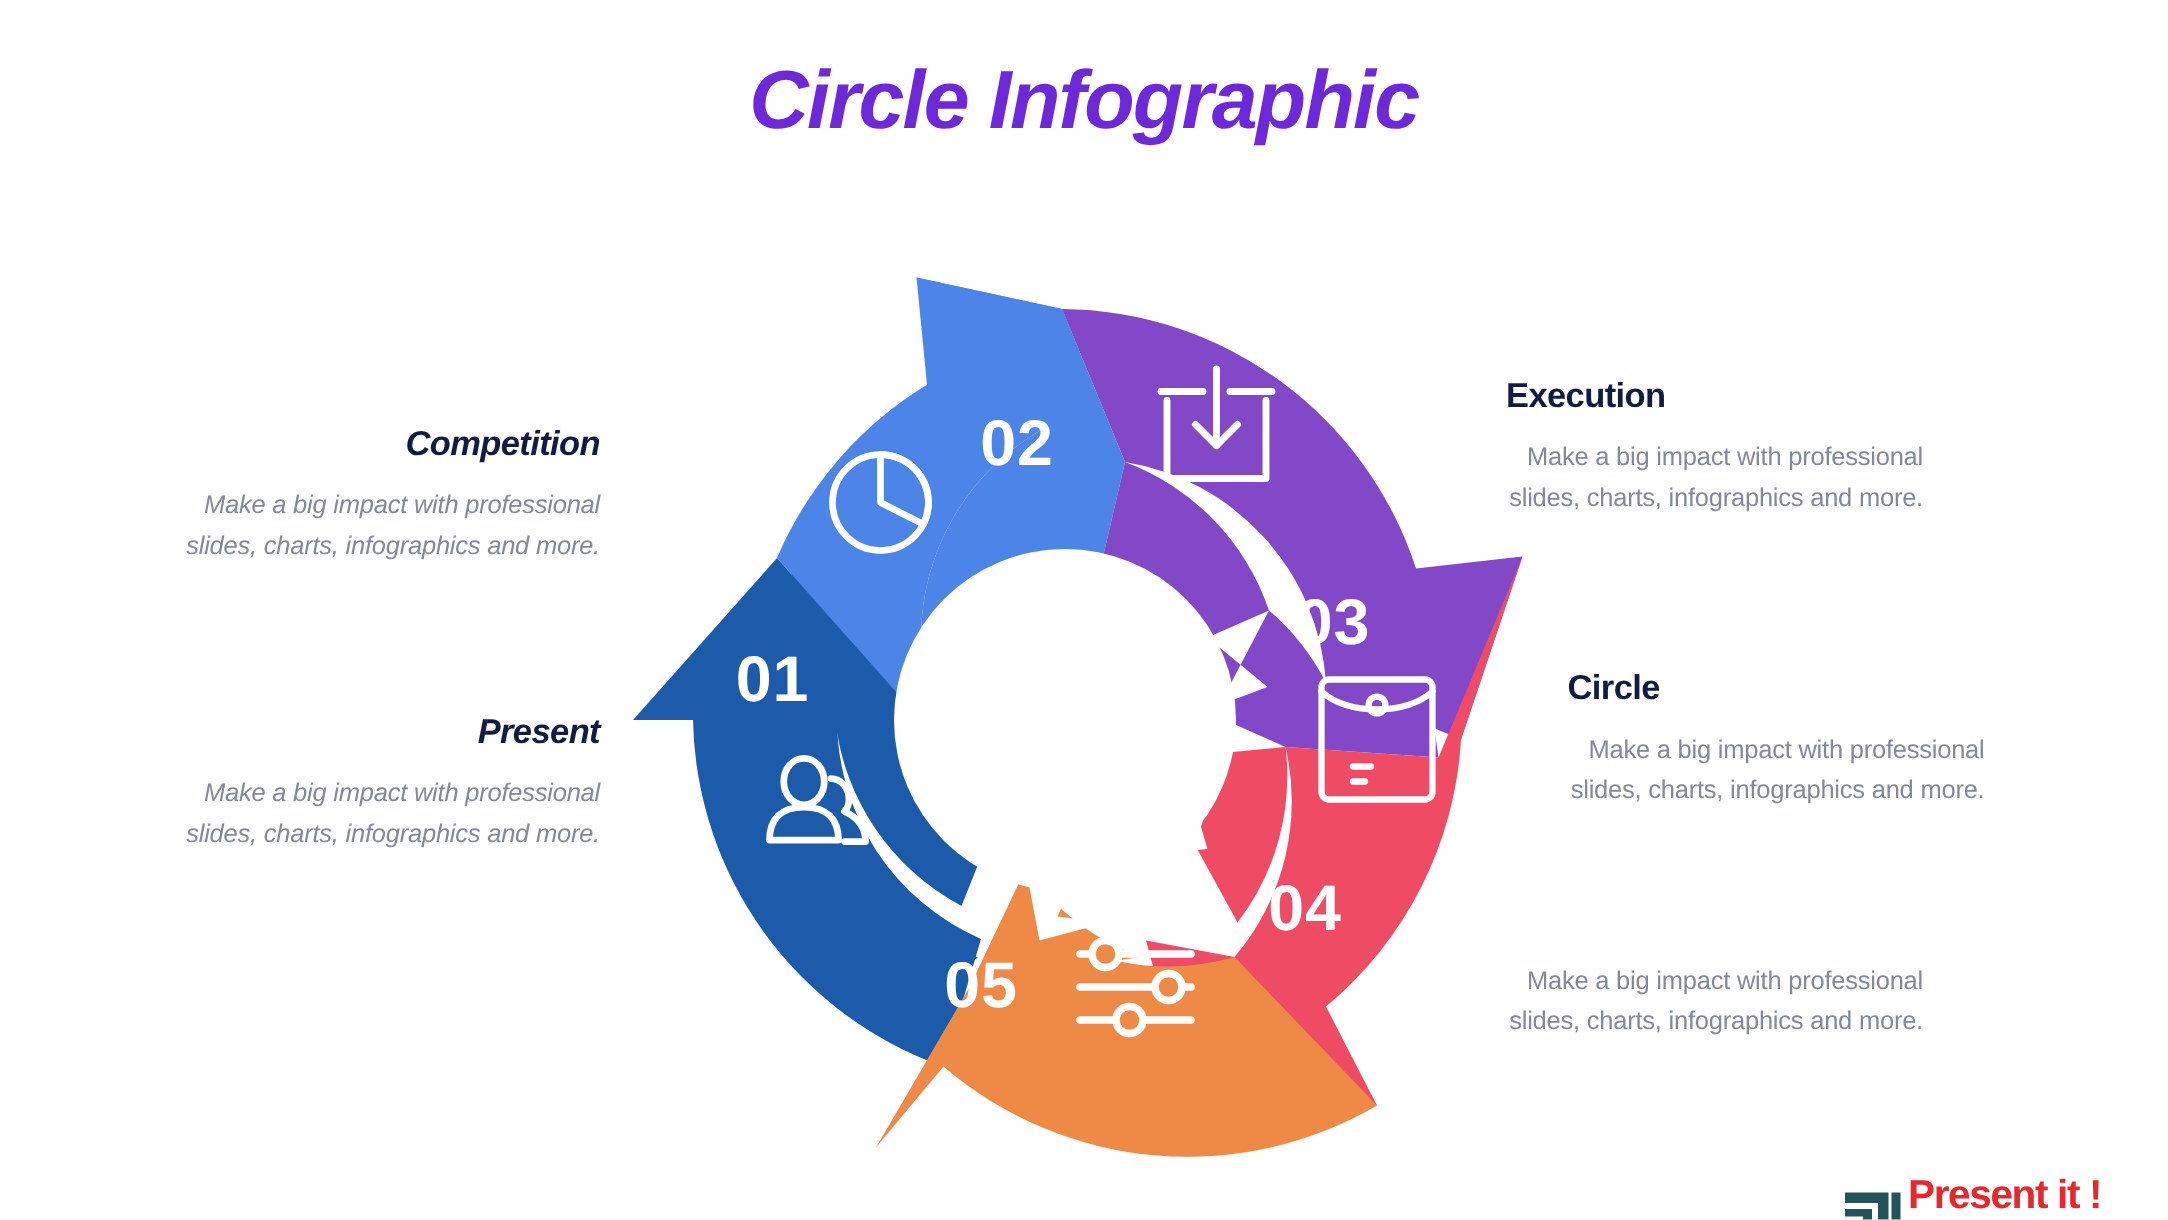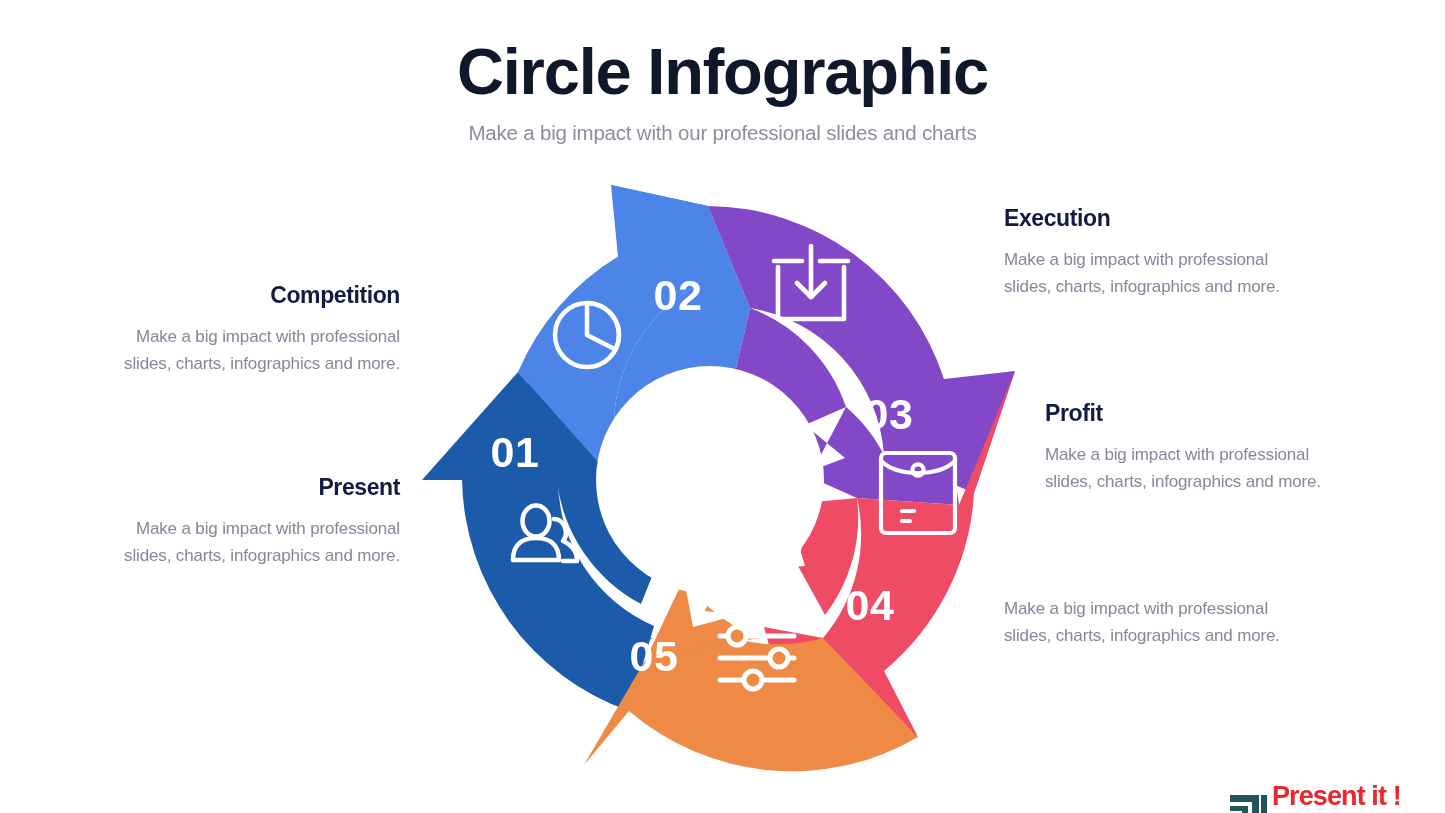"Circle Infographic" #page-title { color: #0f172a -> #6d28d9; font-size: 65px -> 55px; font-style: none -> italic }
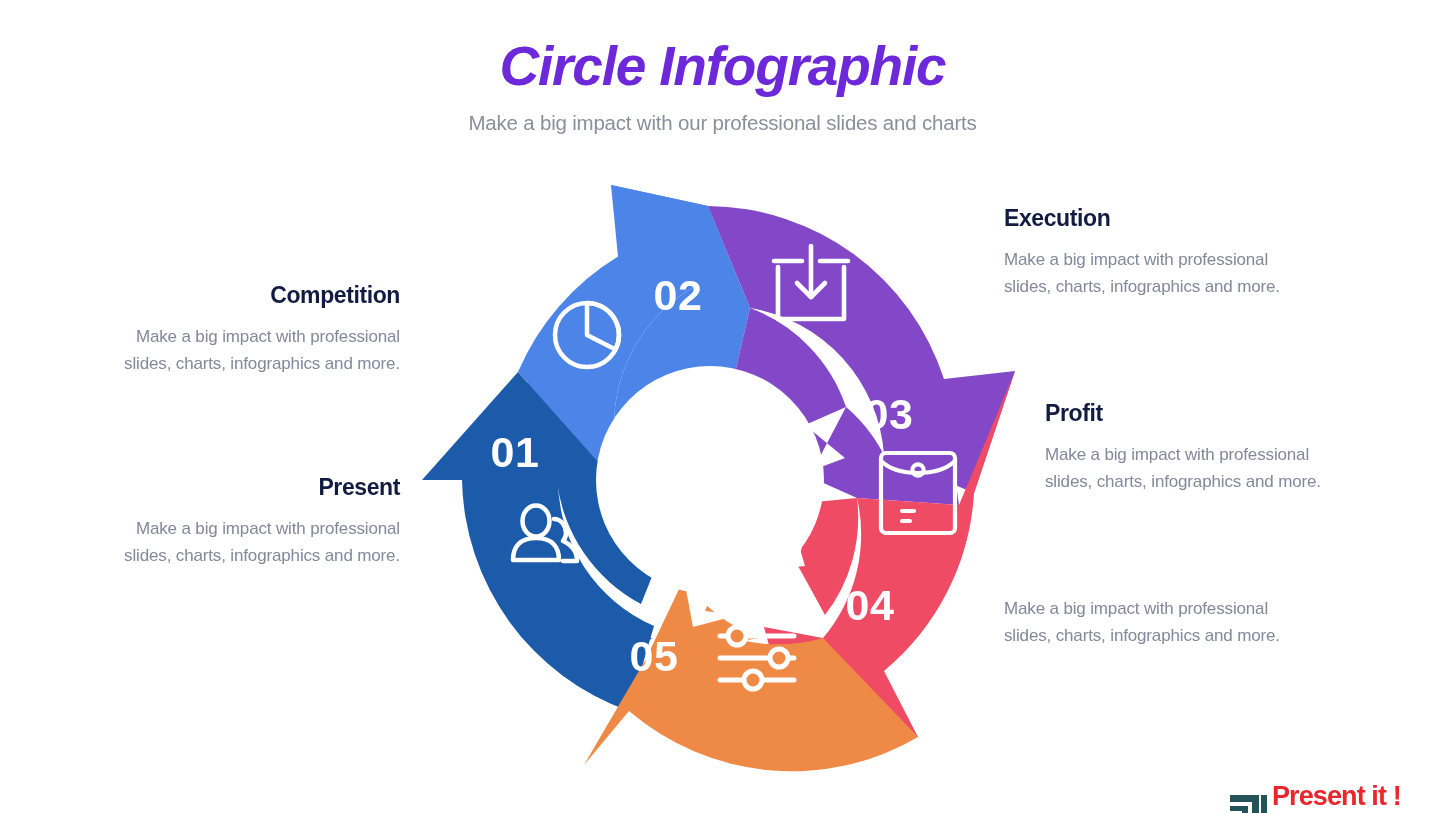"Make a big impact with our" div { html: <div>Make a big impact with our professional slides and charts</div> -> none }
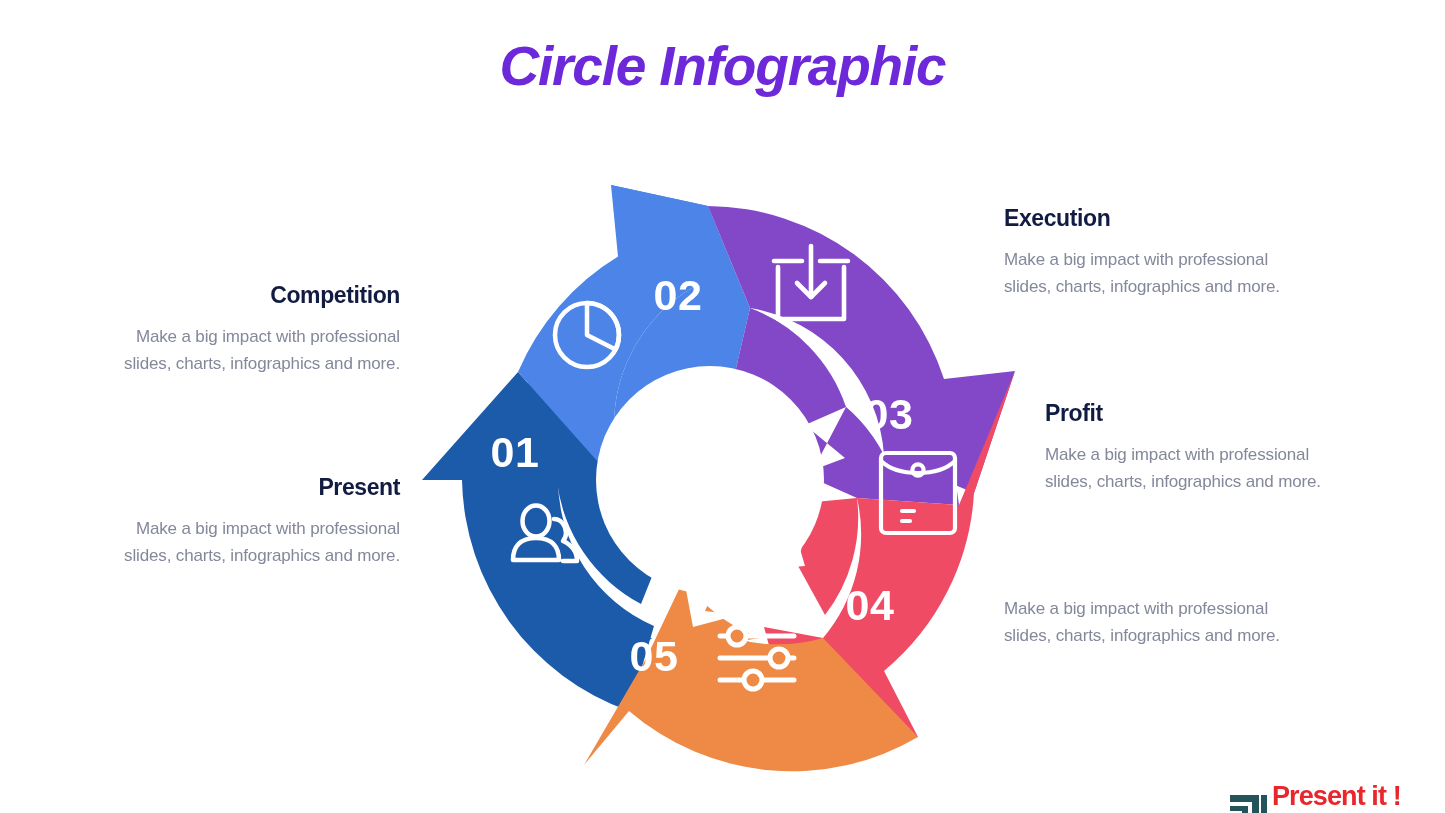"Execution" .block.left-align { margin-top: none -> 45px }
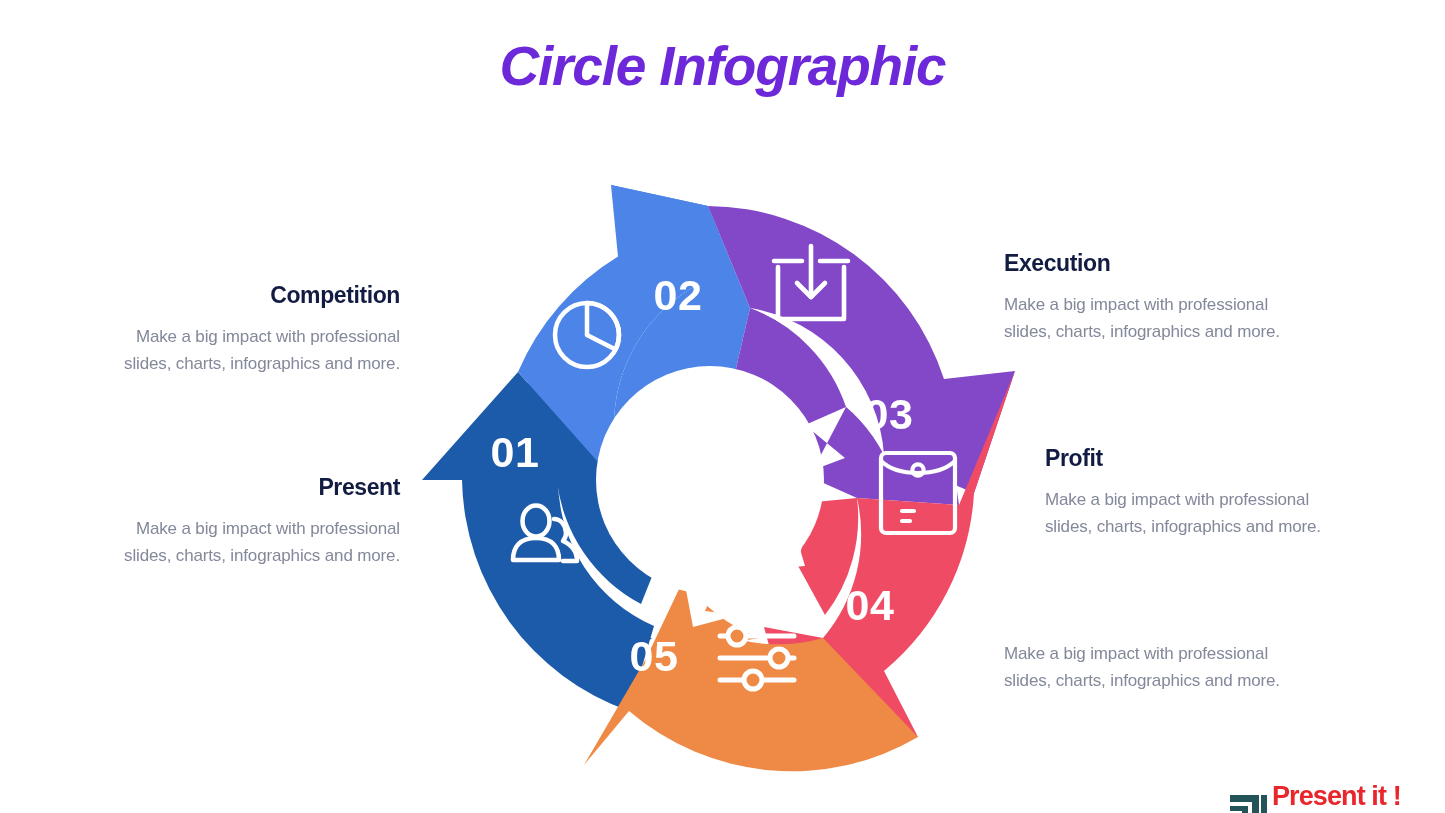"Competition" .block.right-align { font-style: none -> italic }
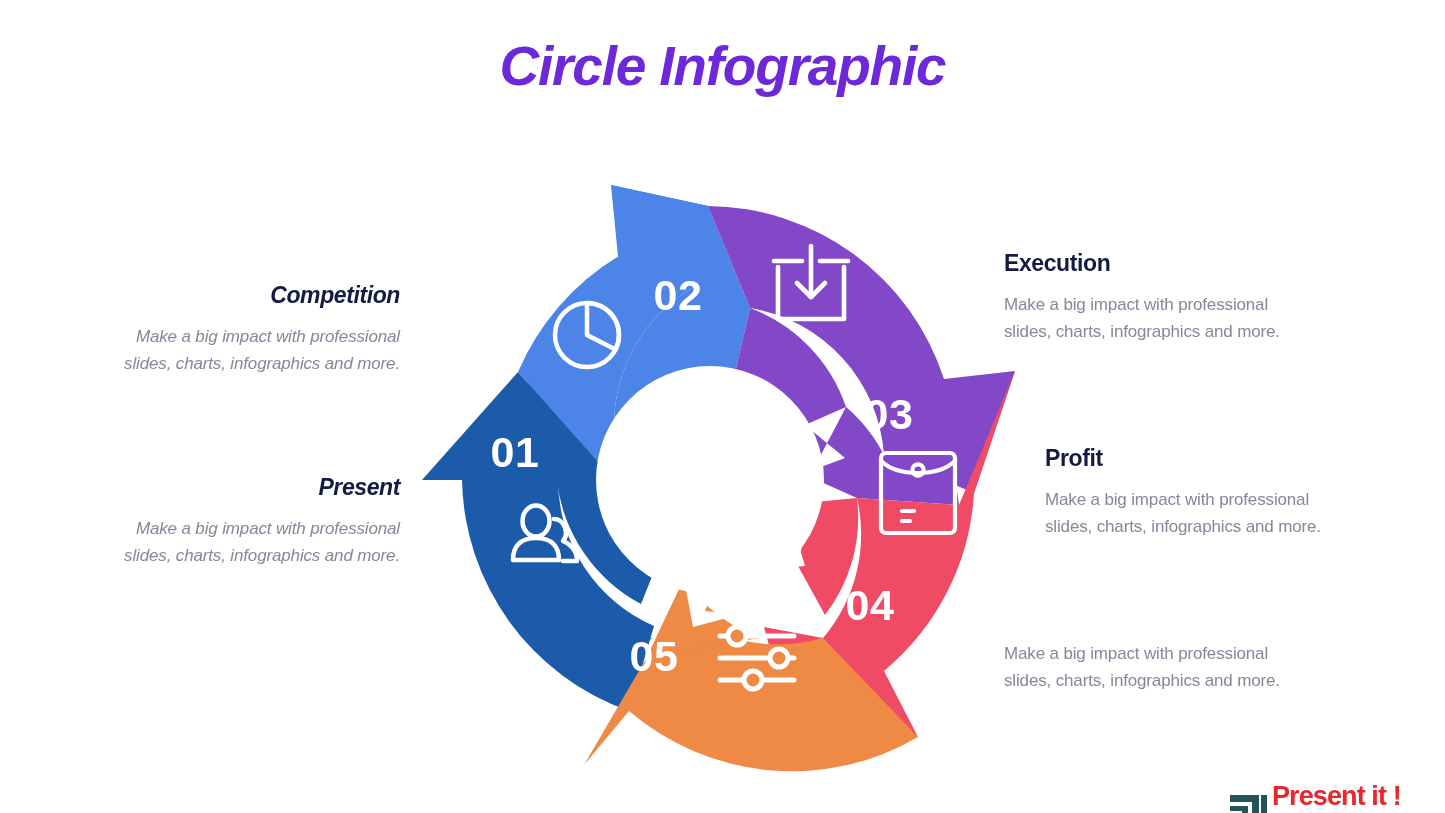"Make a big impact with" .block .body { text-align: none -> right }
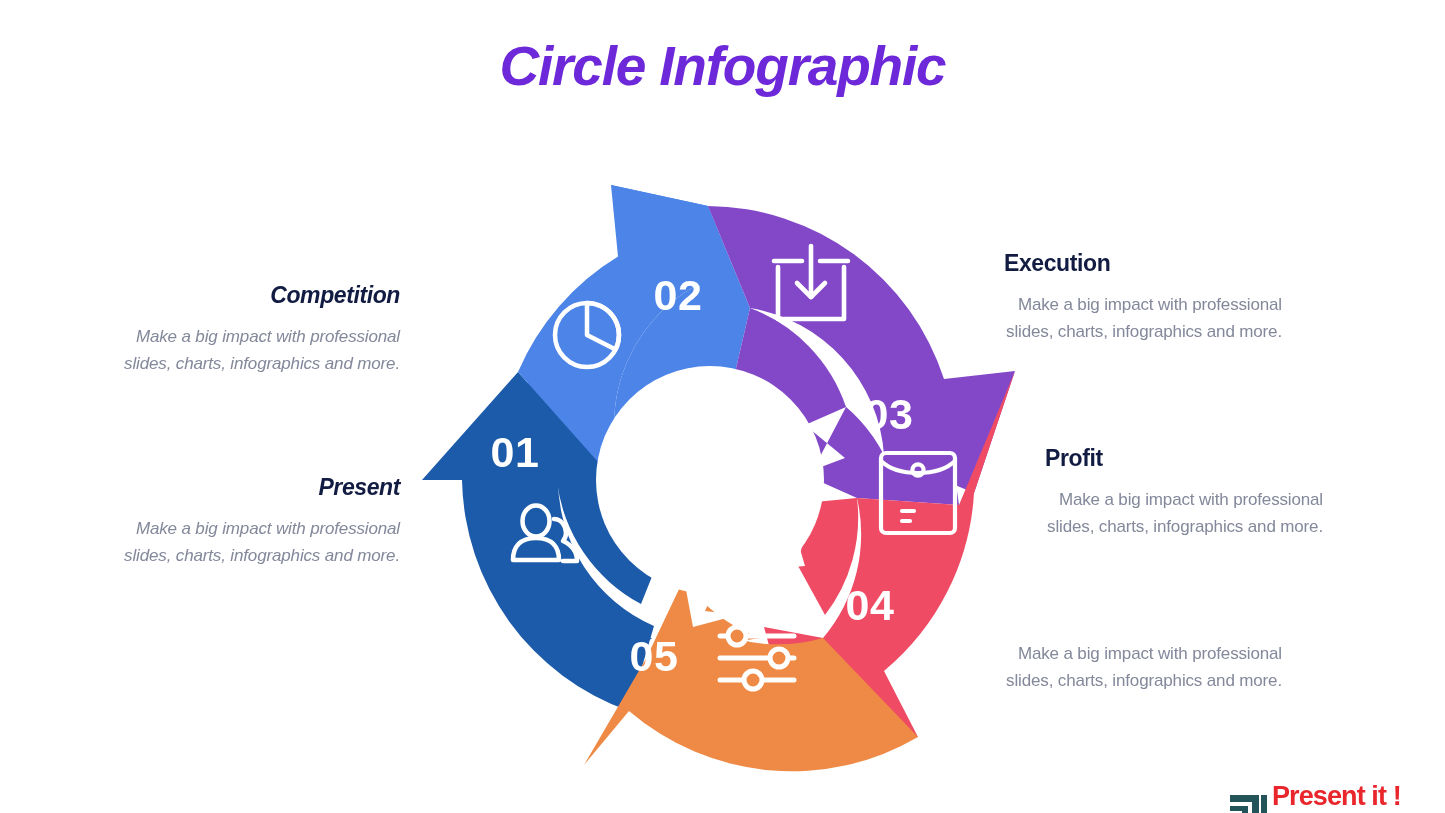"Profit" div.heading { text: Profit -> Circle }
